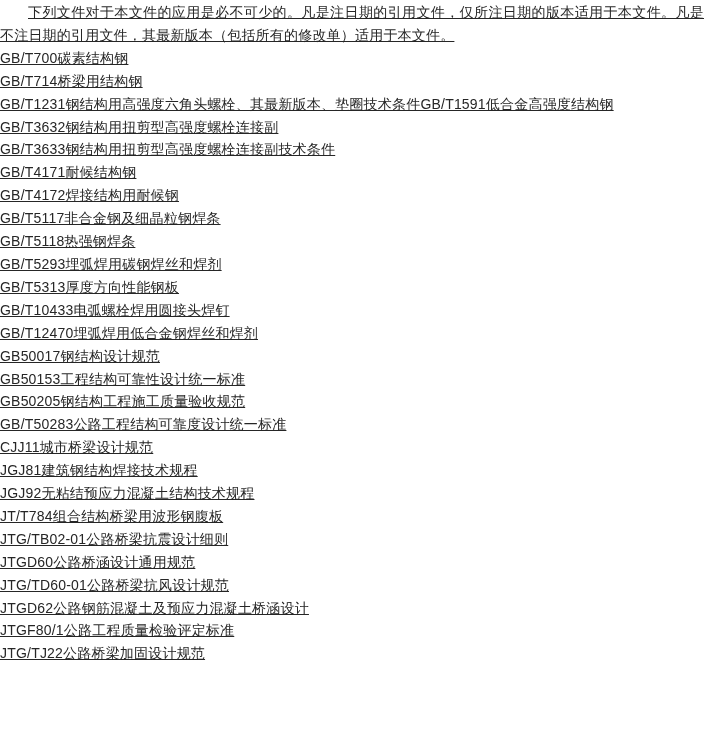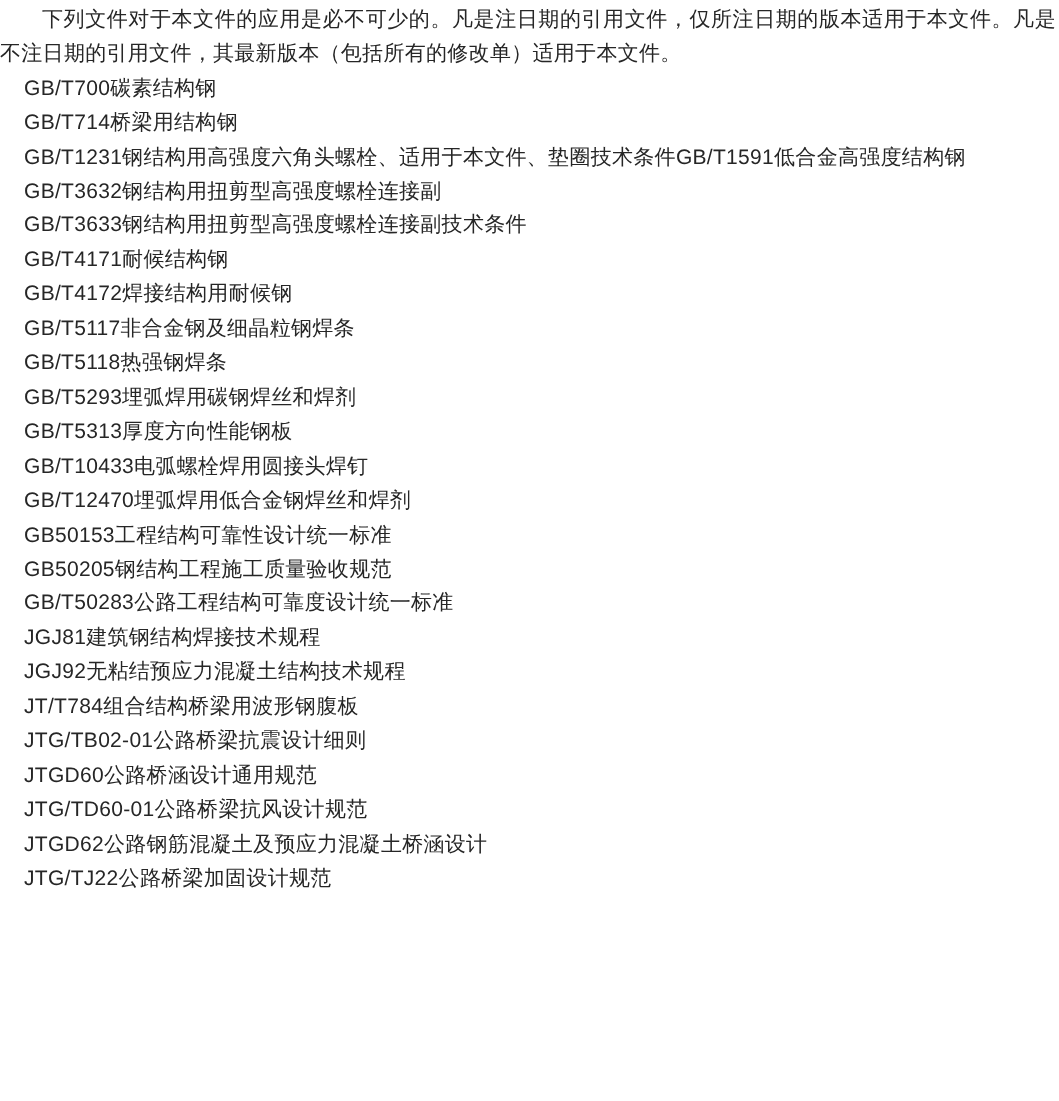"下列文件对于本文件的应用是必不可少的。凡是注日期的引用文件，仅所注日期的版本适用" .doc { text-decoration: none -> underline }
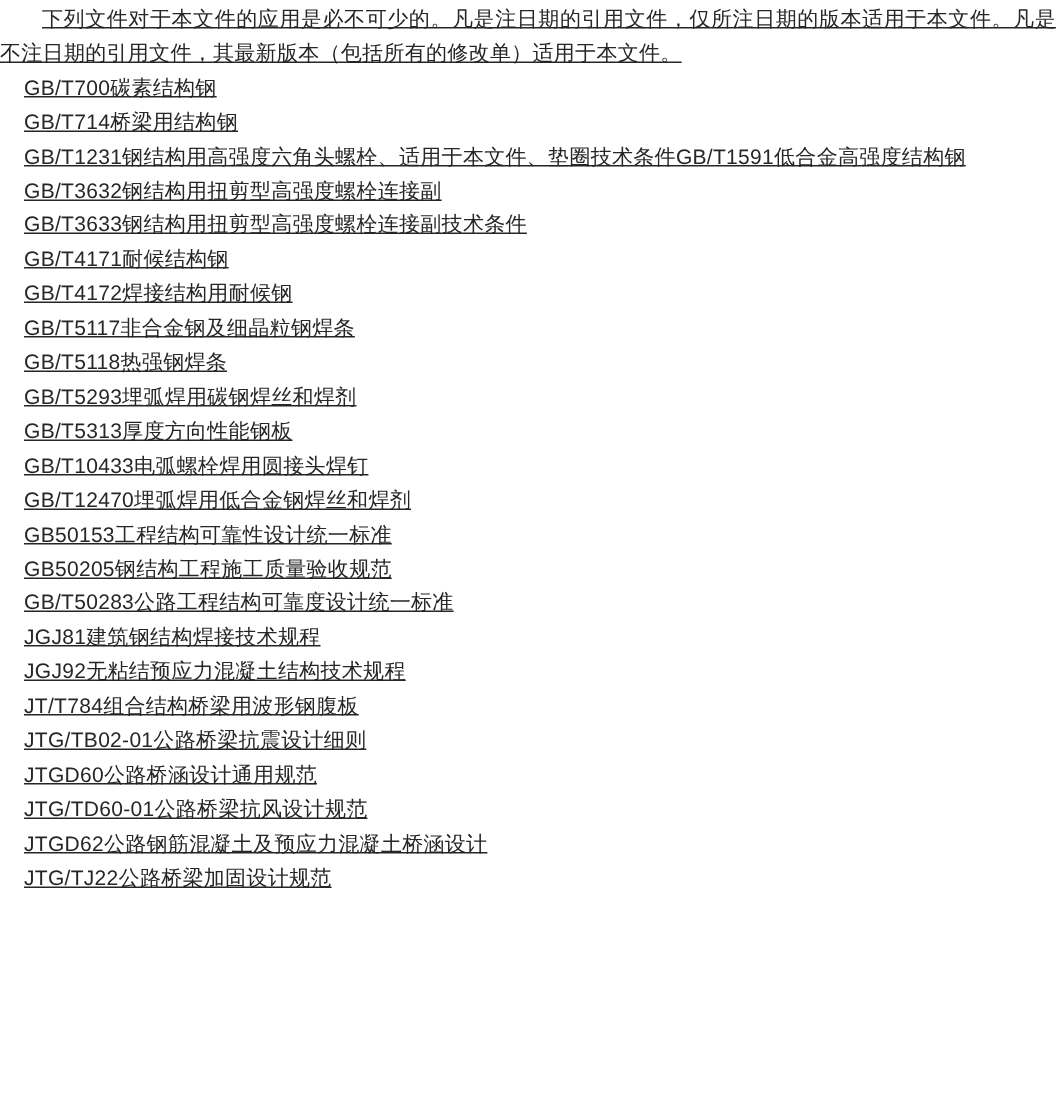"GB/T700碳素结构钢" .ref-item { padding-left: 16px -> none }
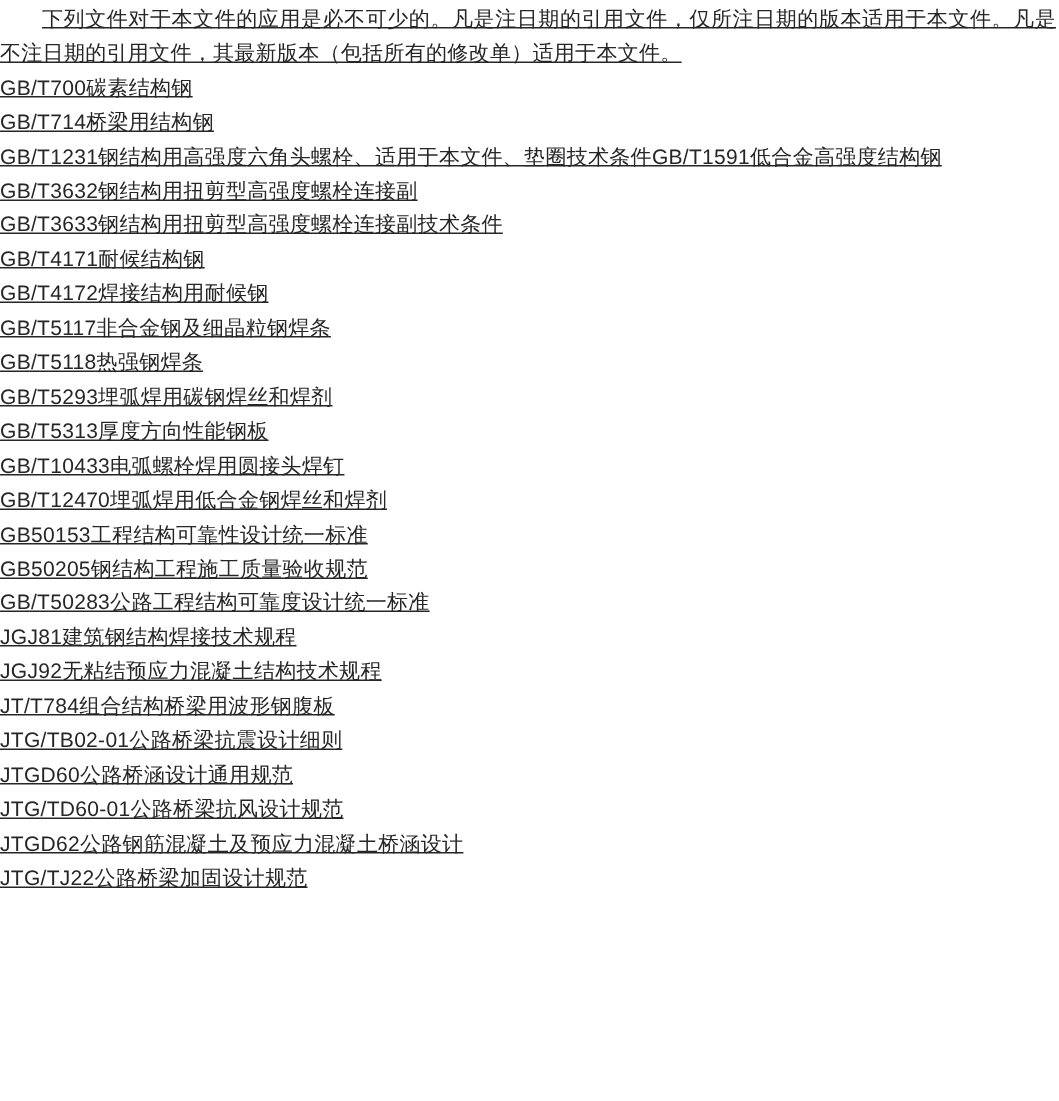"GB/T1231钢结构用高强度六角头螺栓、适用于本文件、垫圈技术条件GB/T15" div.ref-item { text: 适用于本文件 -> 其最新版本 }
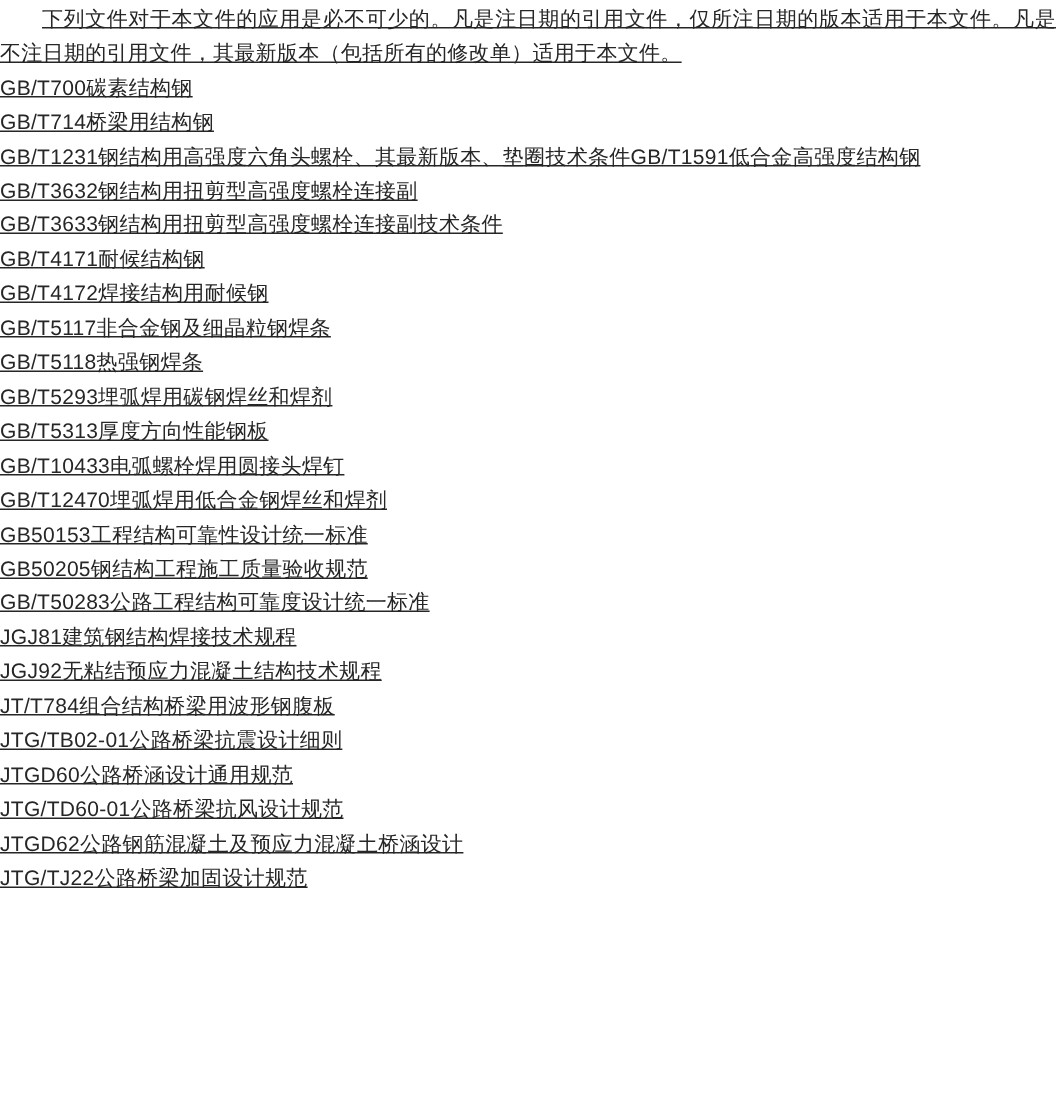"GB50017钢结构设计规范" div.ref-item { html: none -> <div>GB50017钢结构设计规范</div> }
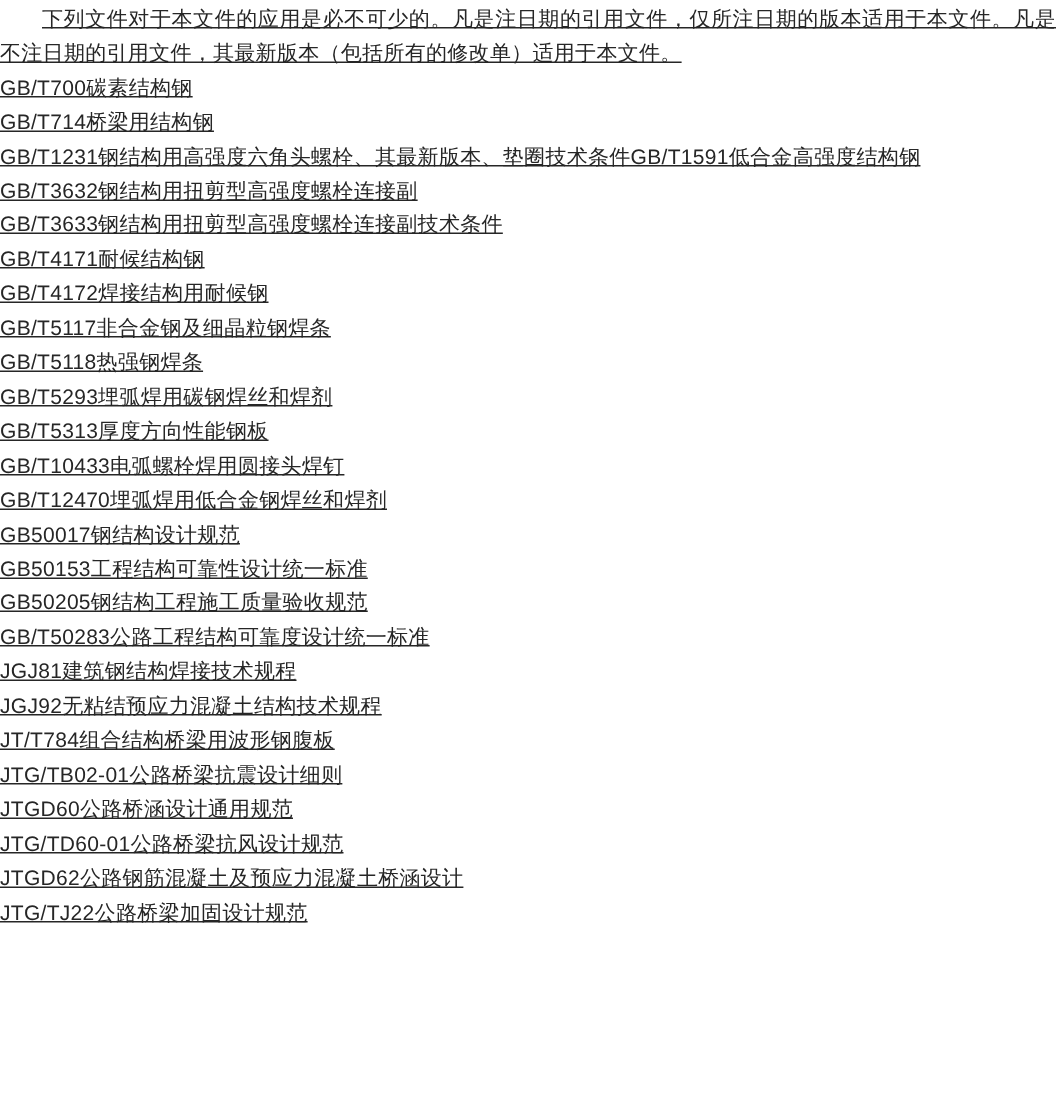"CJJ11城市桥梁设计规范" div.ref-item { html: none -> <div>CJJ11城市桥梁设计规范</div> }
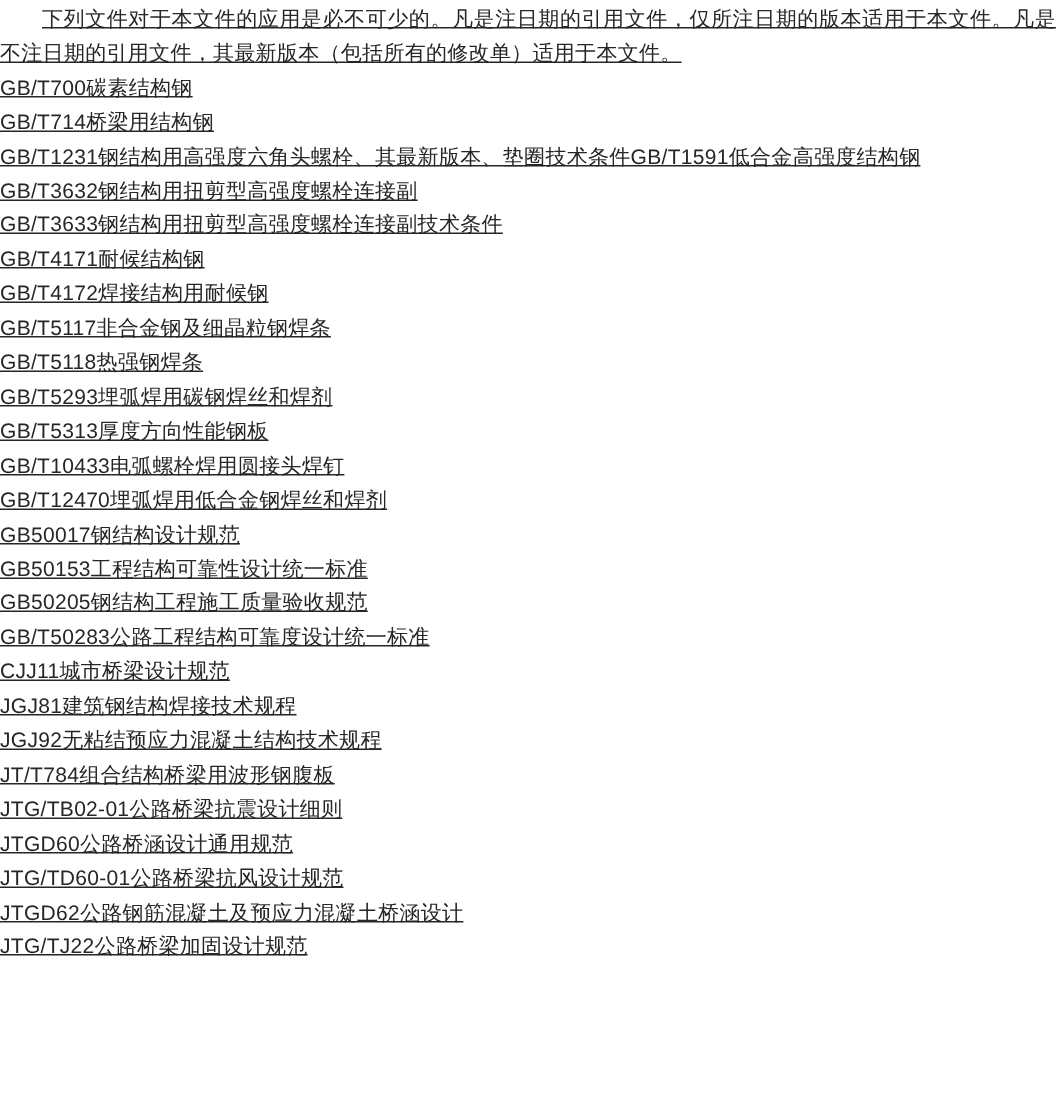"JTGF80/1公路工程质量检验评定标准" div.ref-item { html: none -> <div>JTGF80/1公路工程质量检验评定标准</div> }
